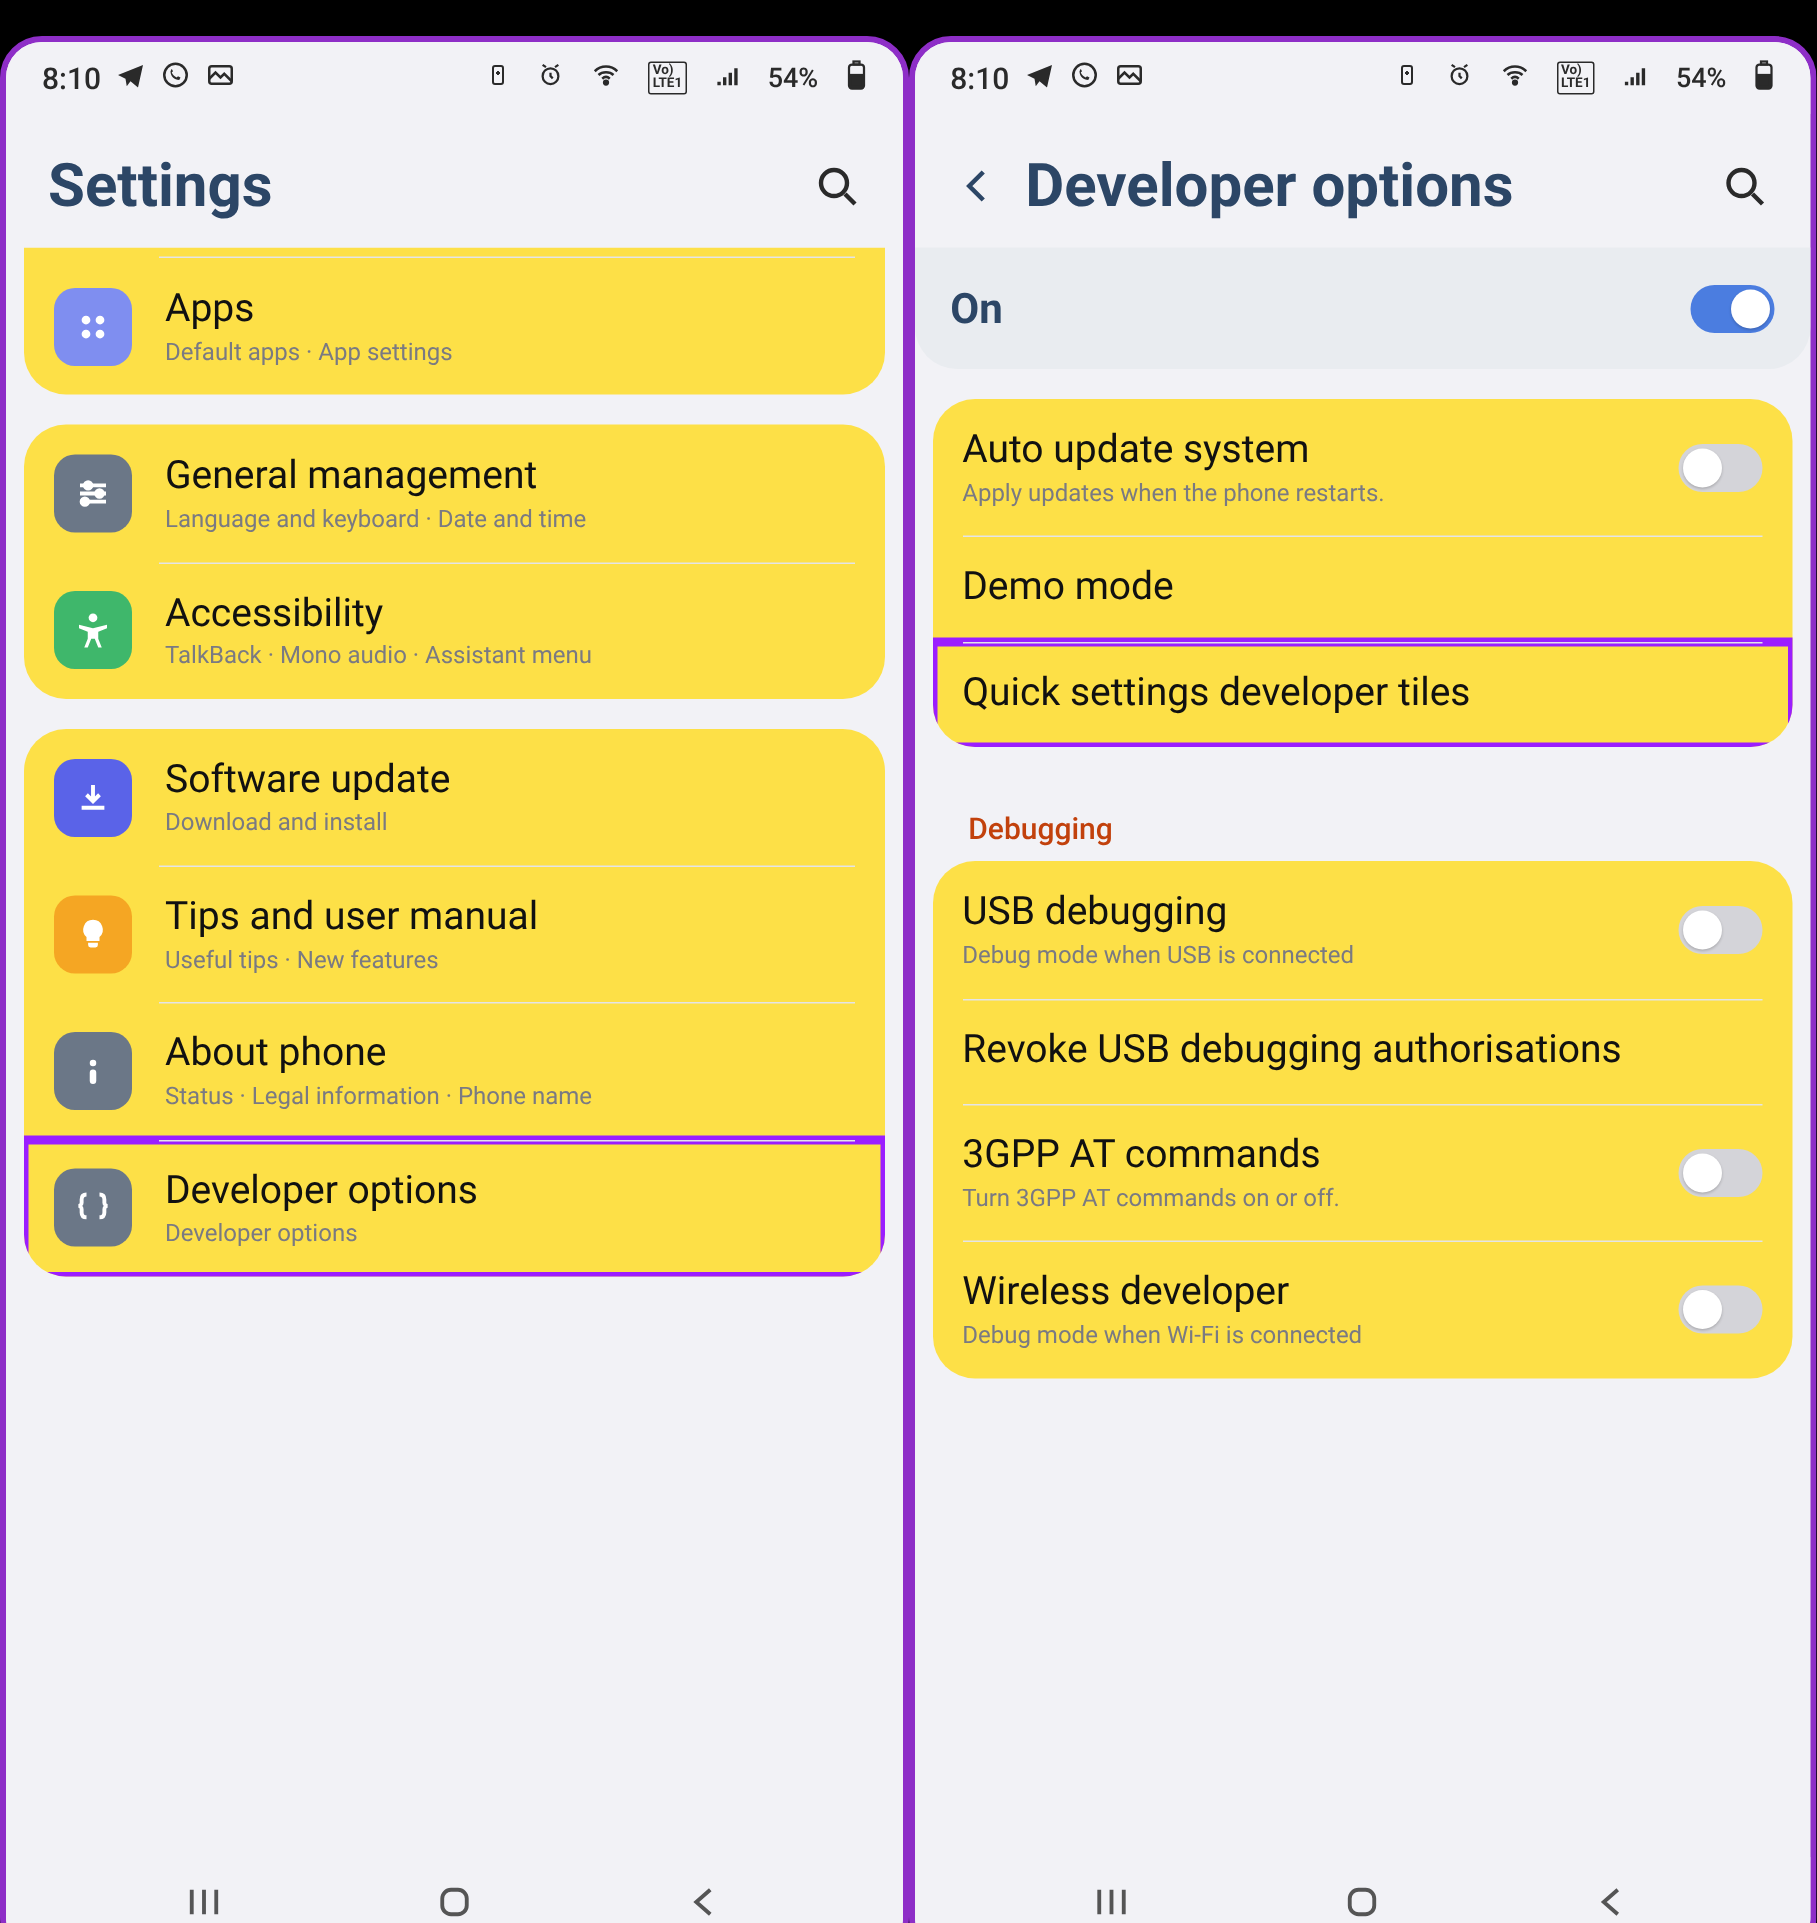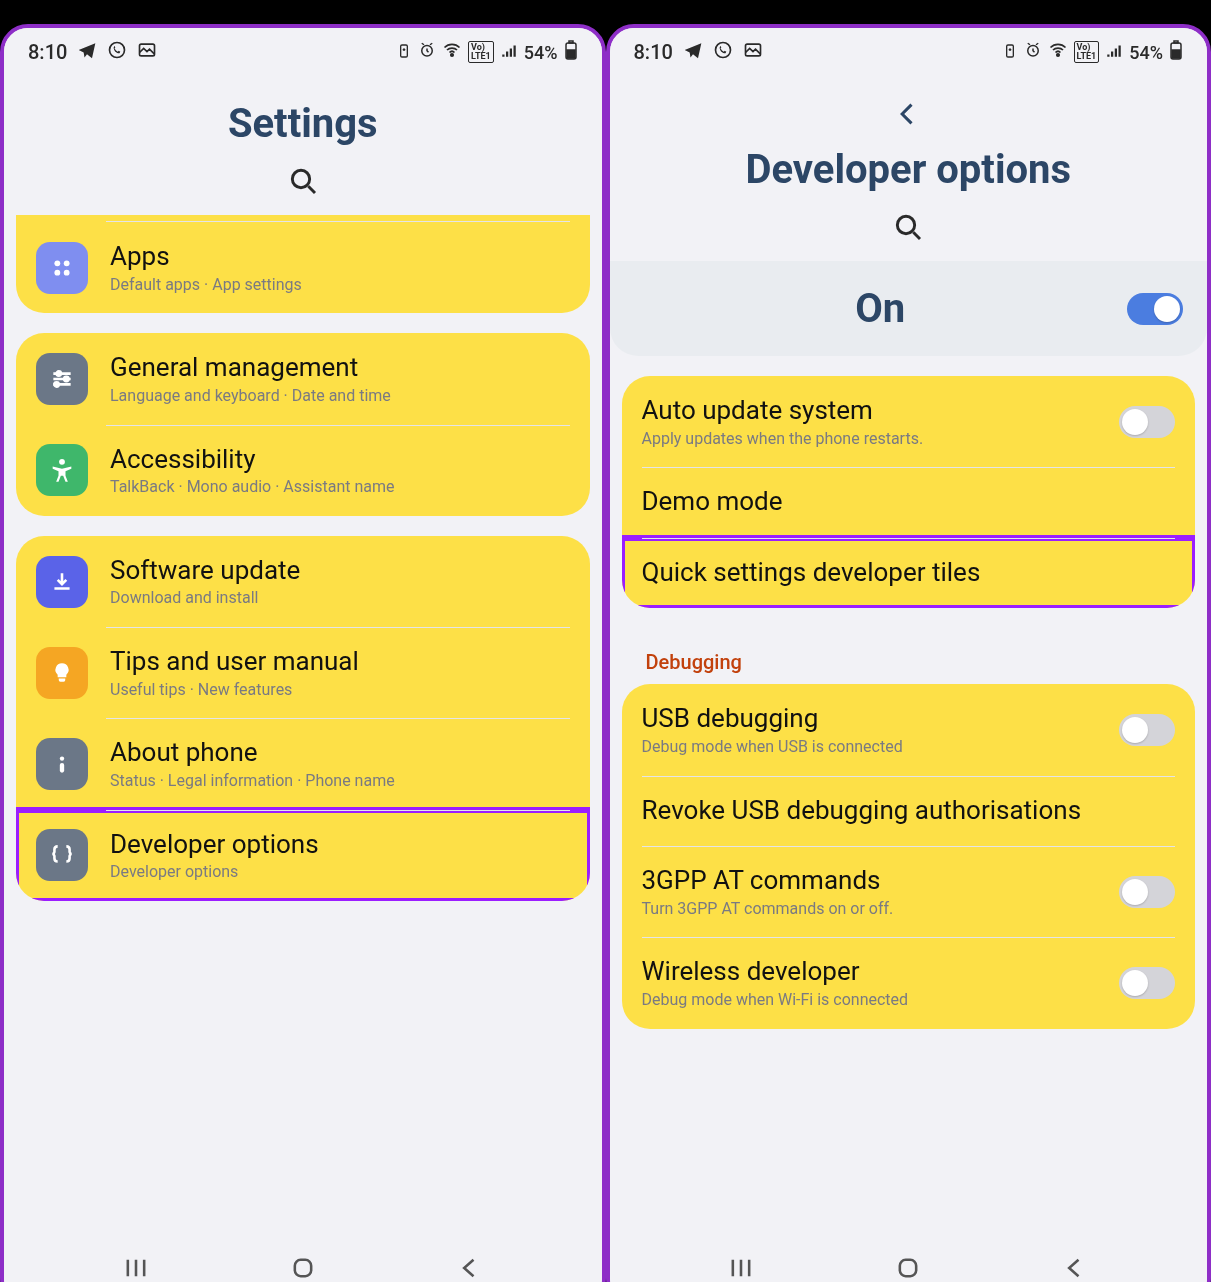"Vo)" .statusbar .right { gap: 6px -> 18px }
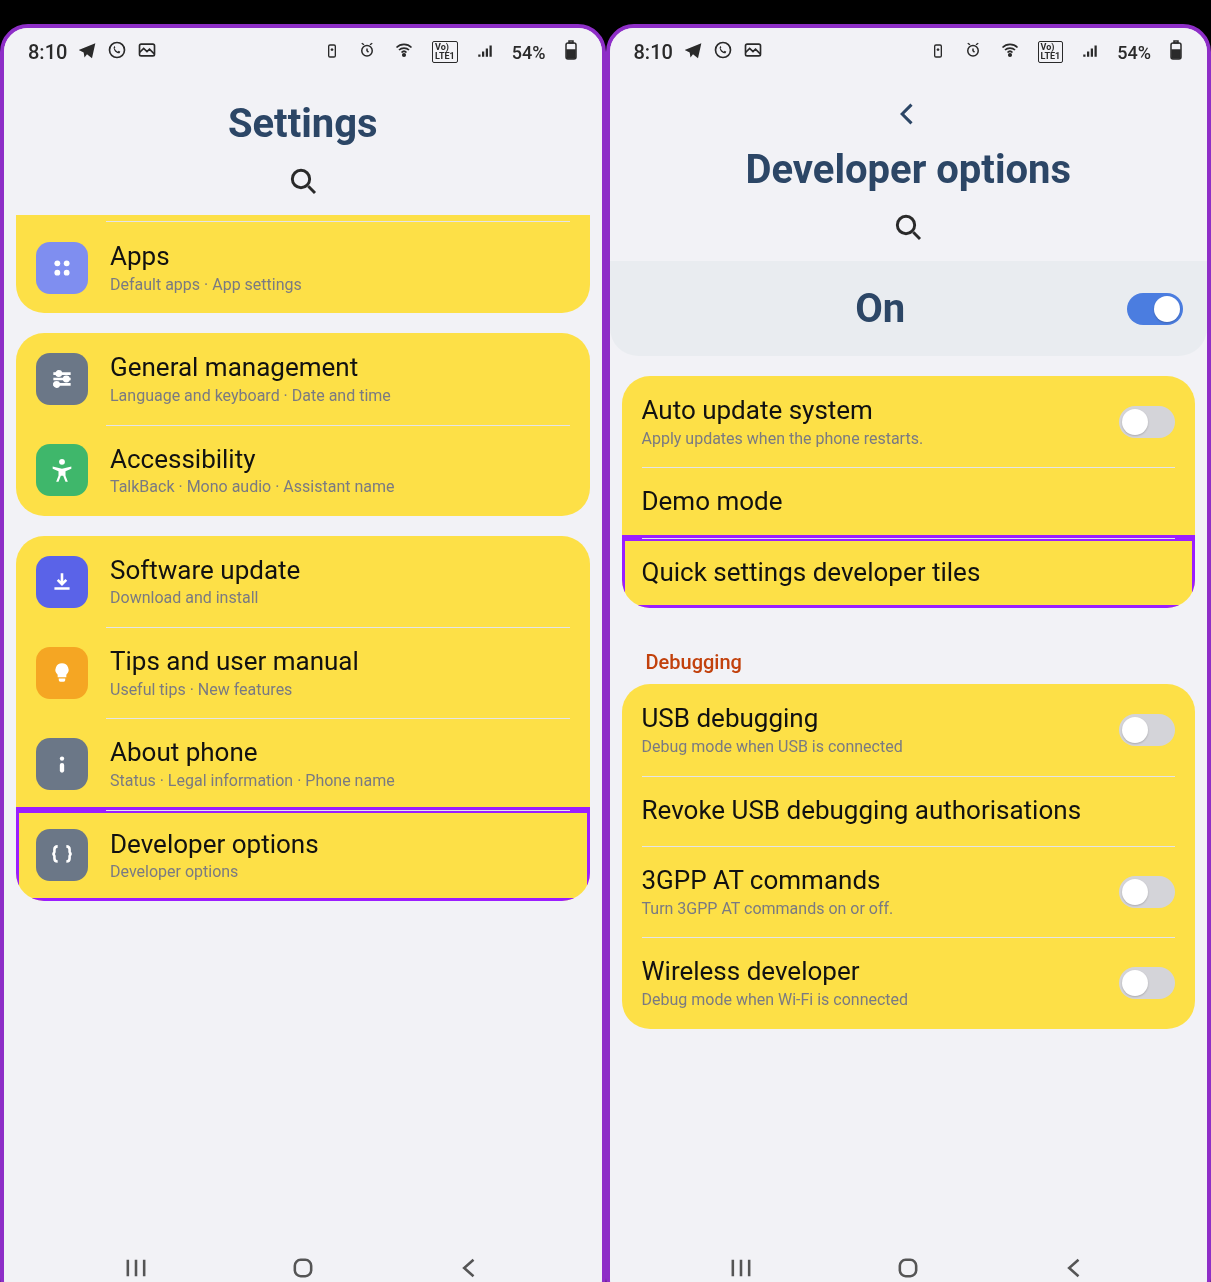"Settings" .header { flex-direction: column -> none }
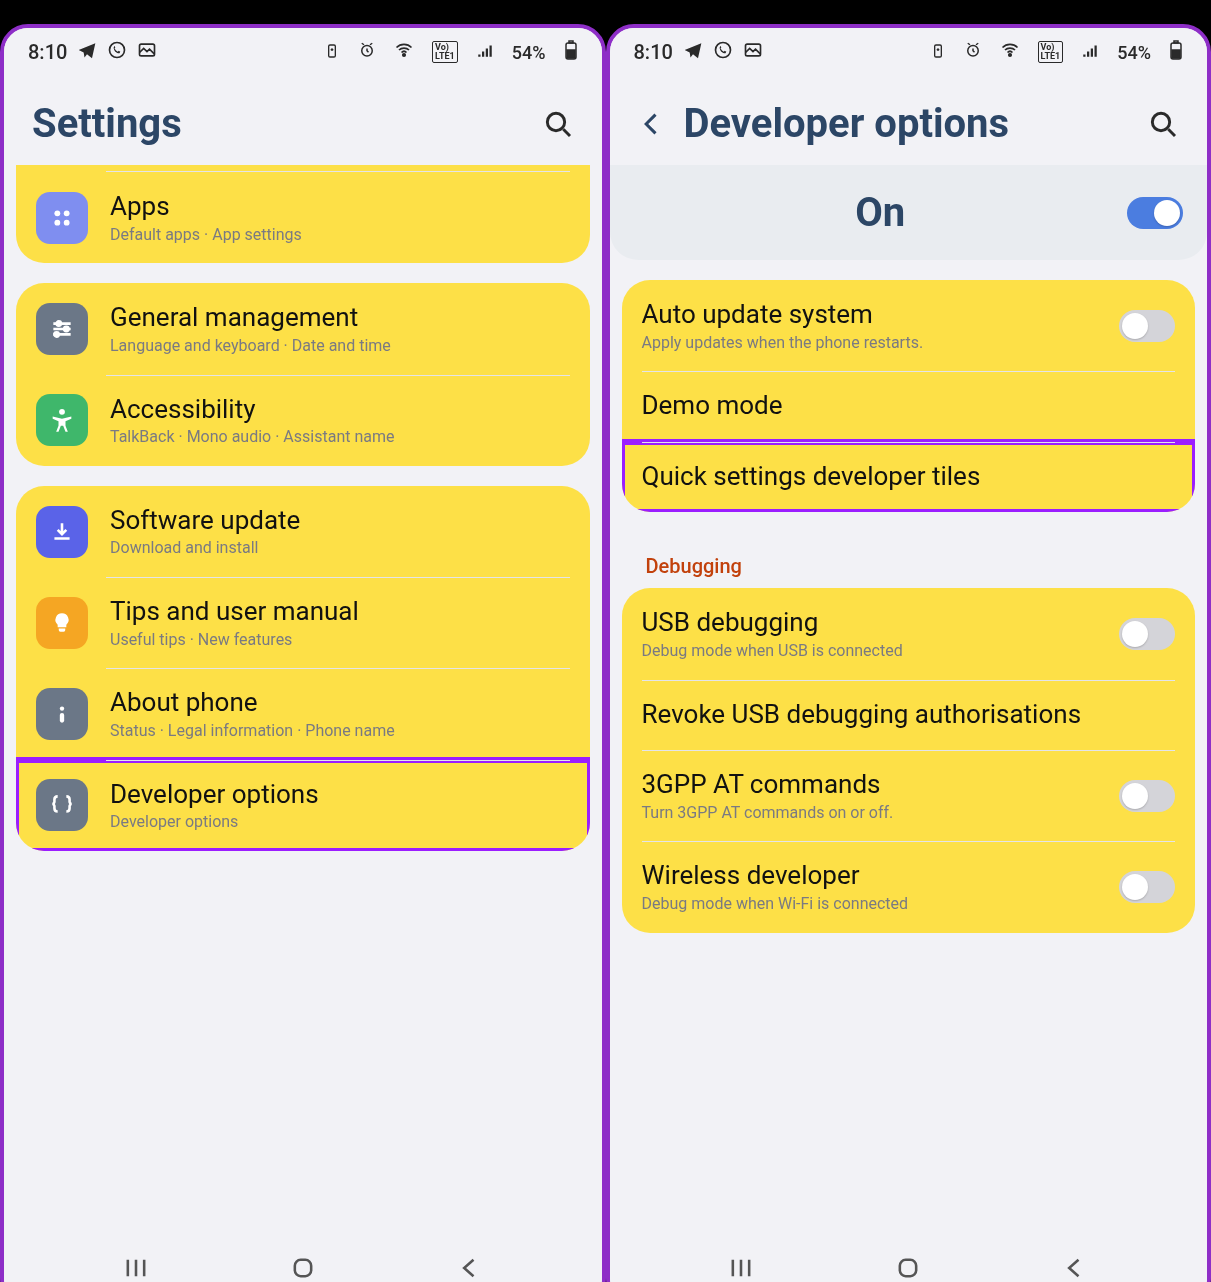"On" .master-toggle-card .label { font-size: 40px -> 28px; text-align: center -> none }
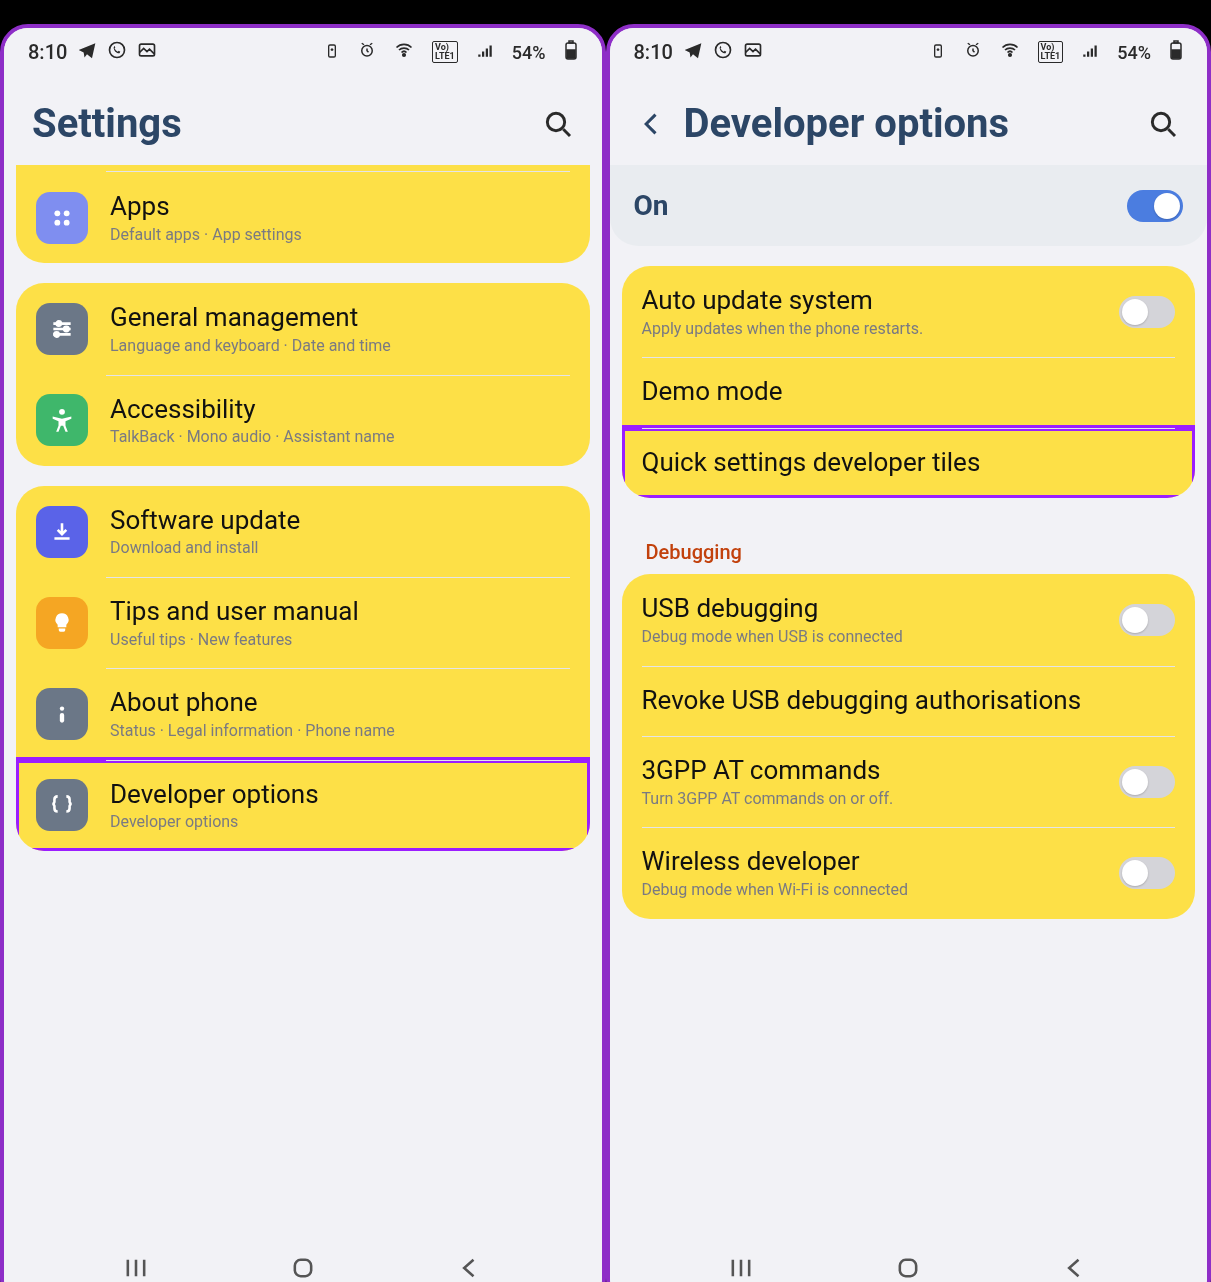"TalkBack · Mono audio ·" div.row-sub { text: name -> menu }
